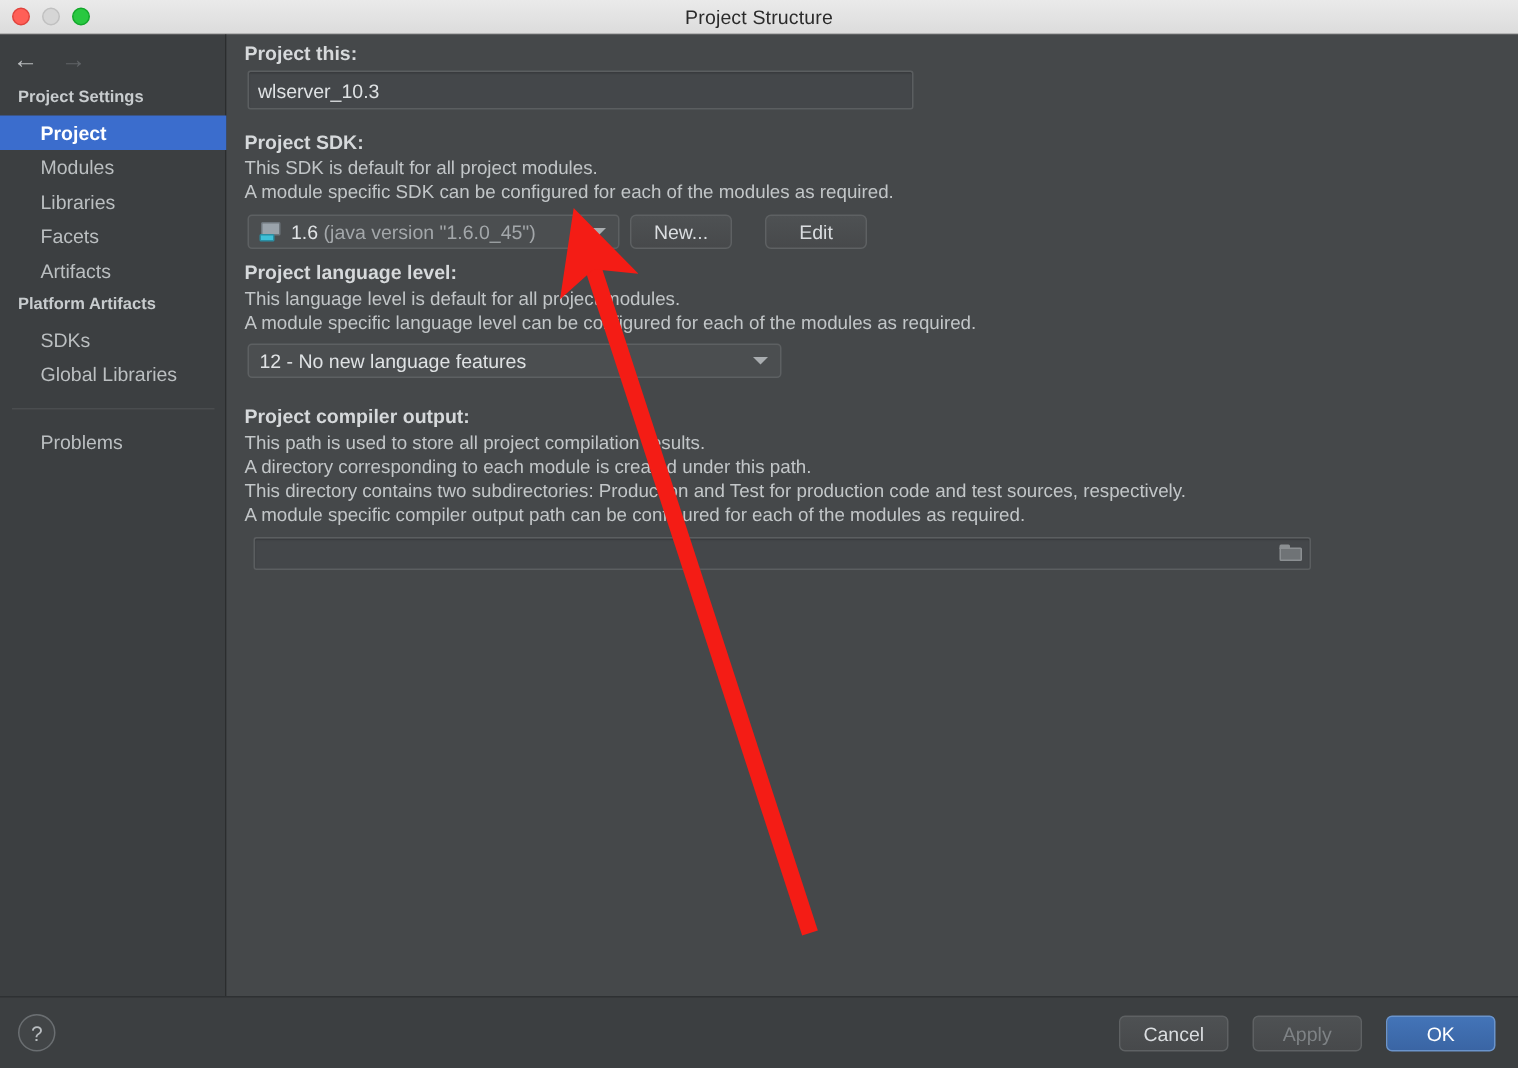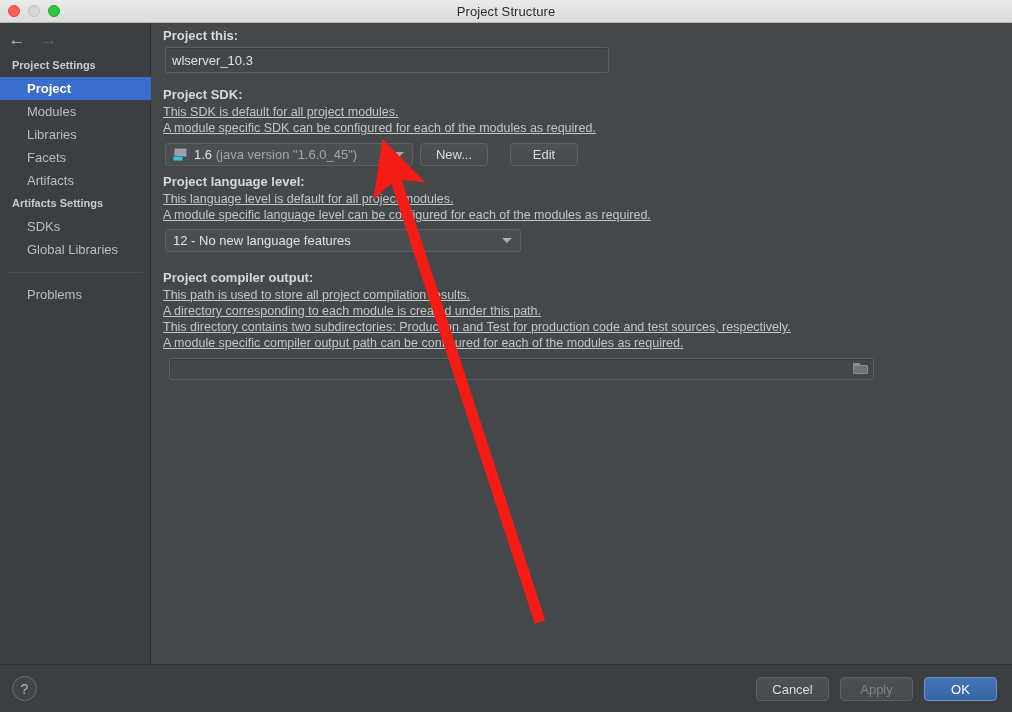"This SDK is default for" .section-desc { text-decoration: underline -> none }
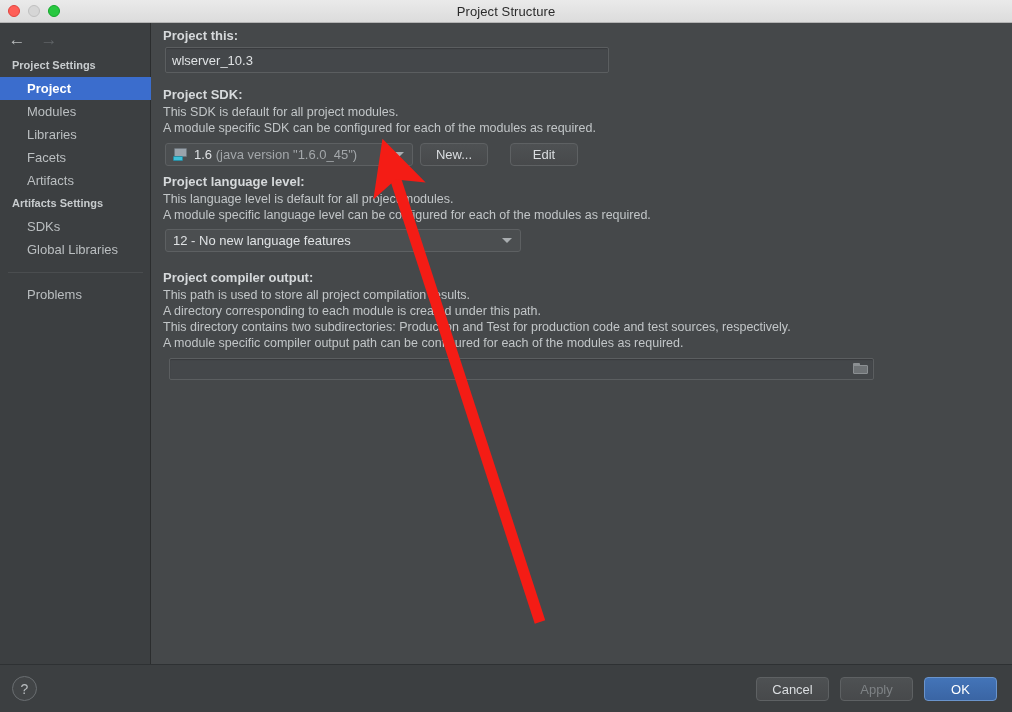"Artifacts Settings" div.nav-group { text: Artifacts Settings -> Platform Artifacts }
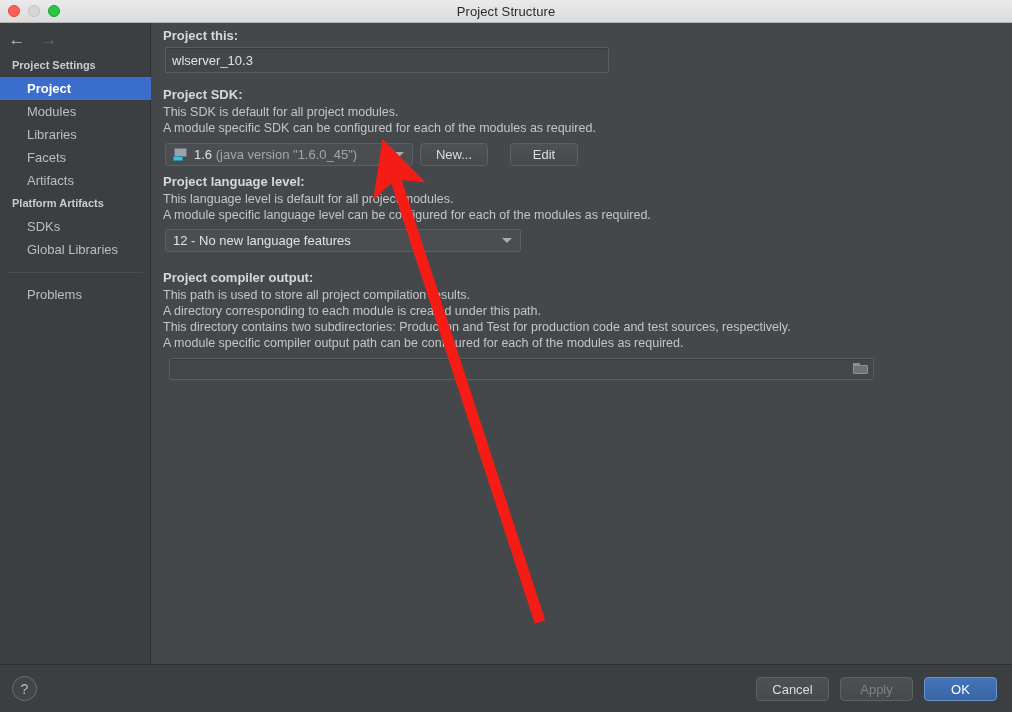"Cancel" .btnrow { gap: 11px -> 16px }
